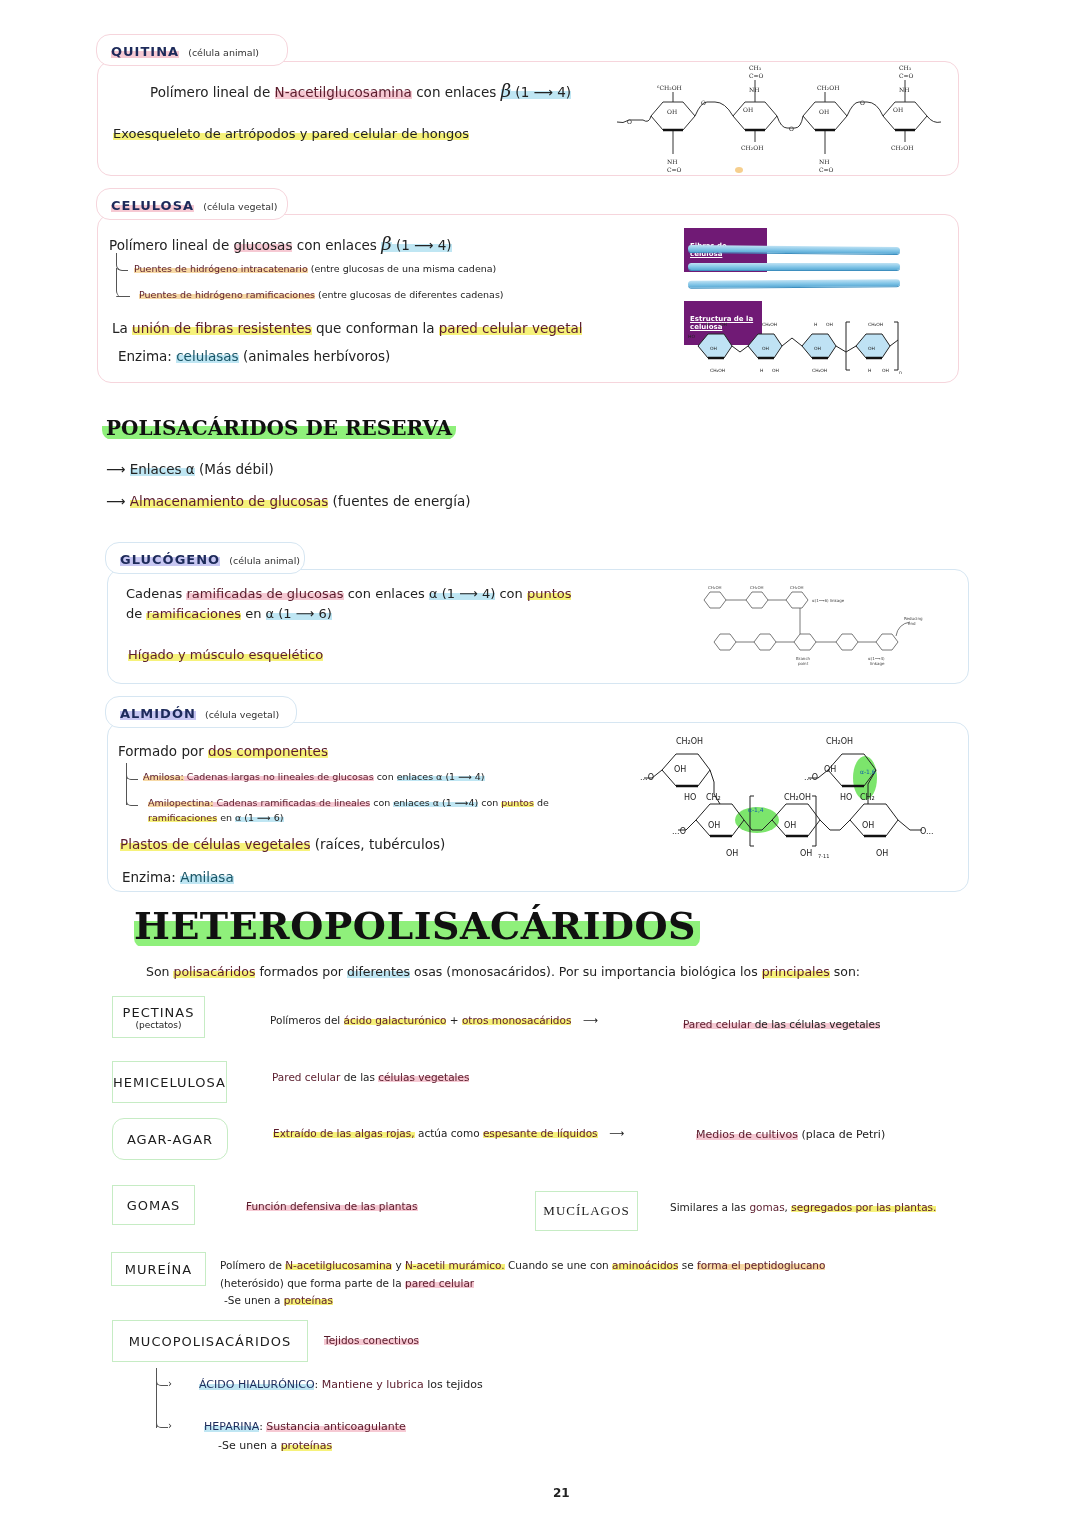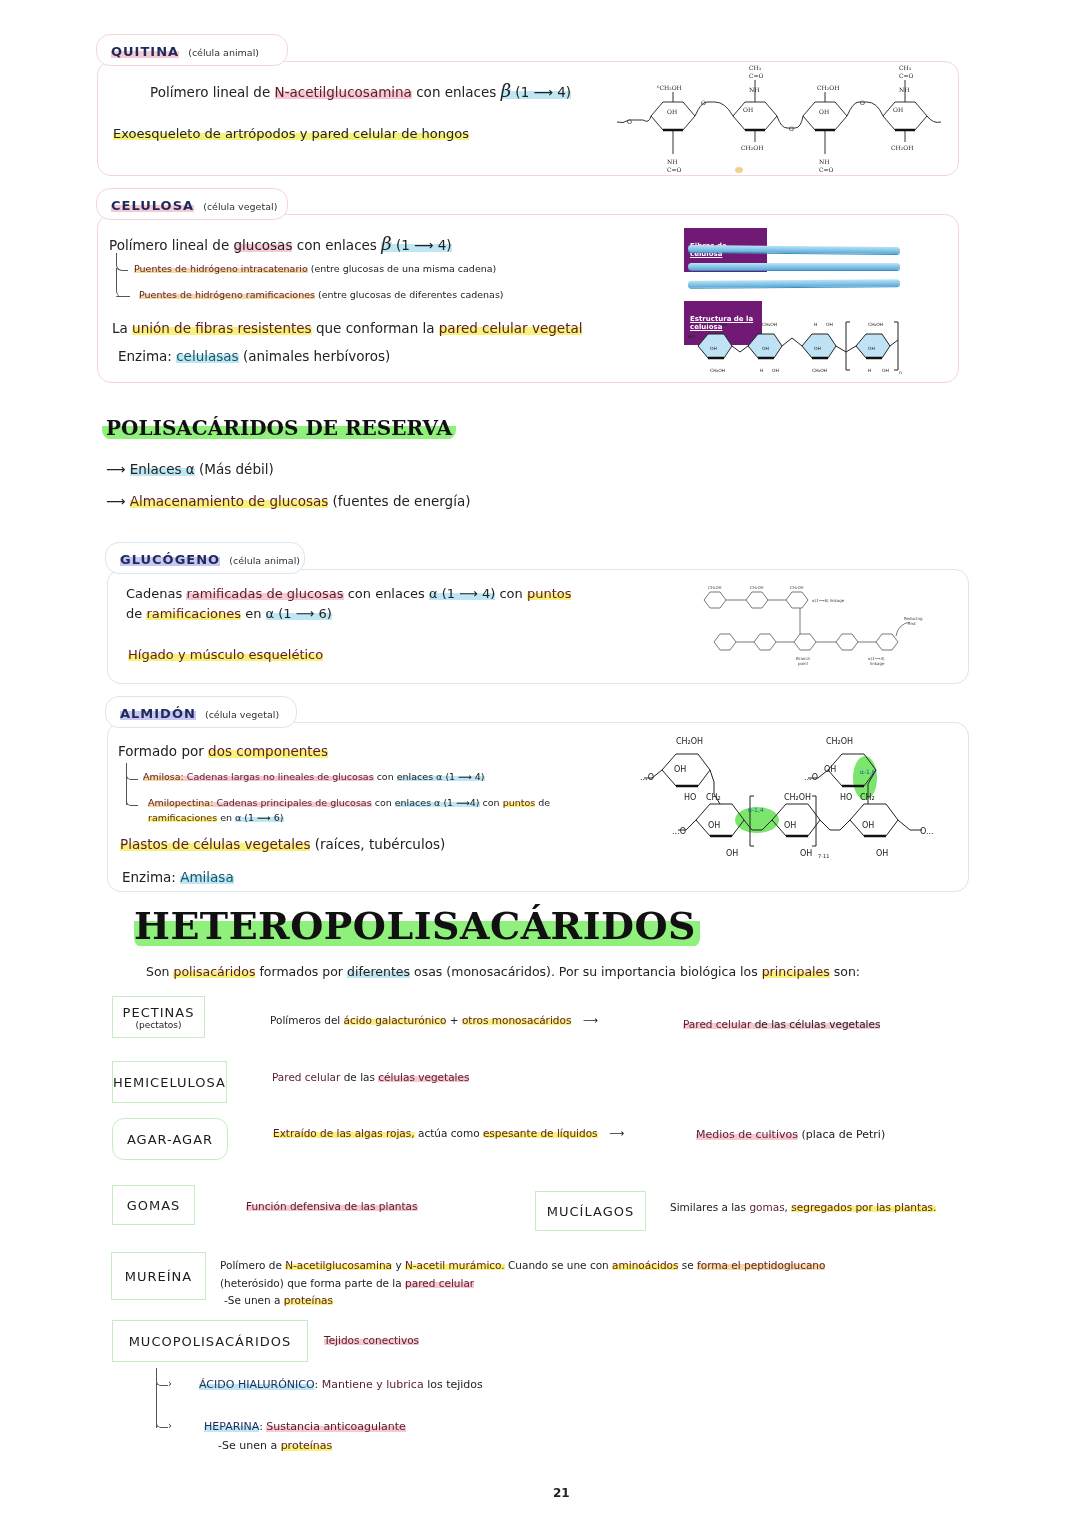"Cadenas principales de glucosas" span.hl-pink { text: principales de glucosas -> ramificadas de lineales }
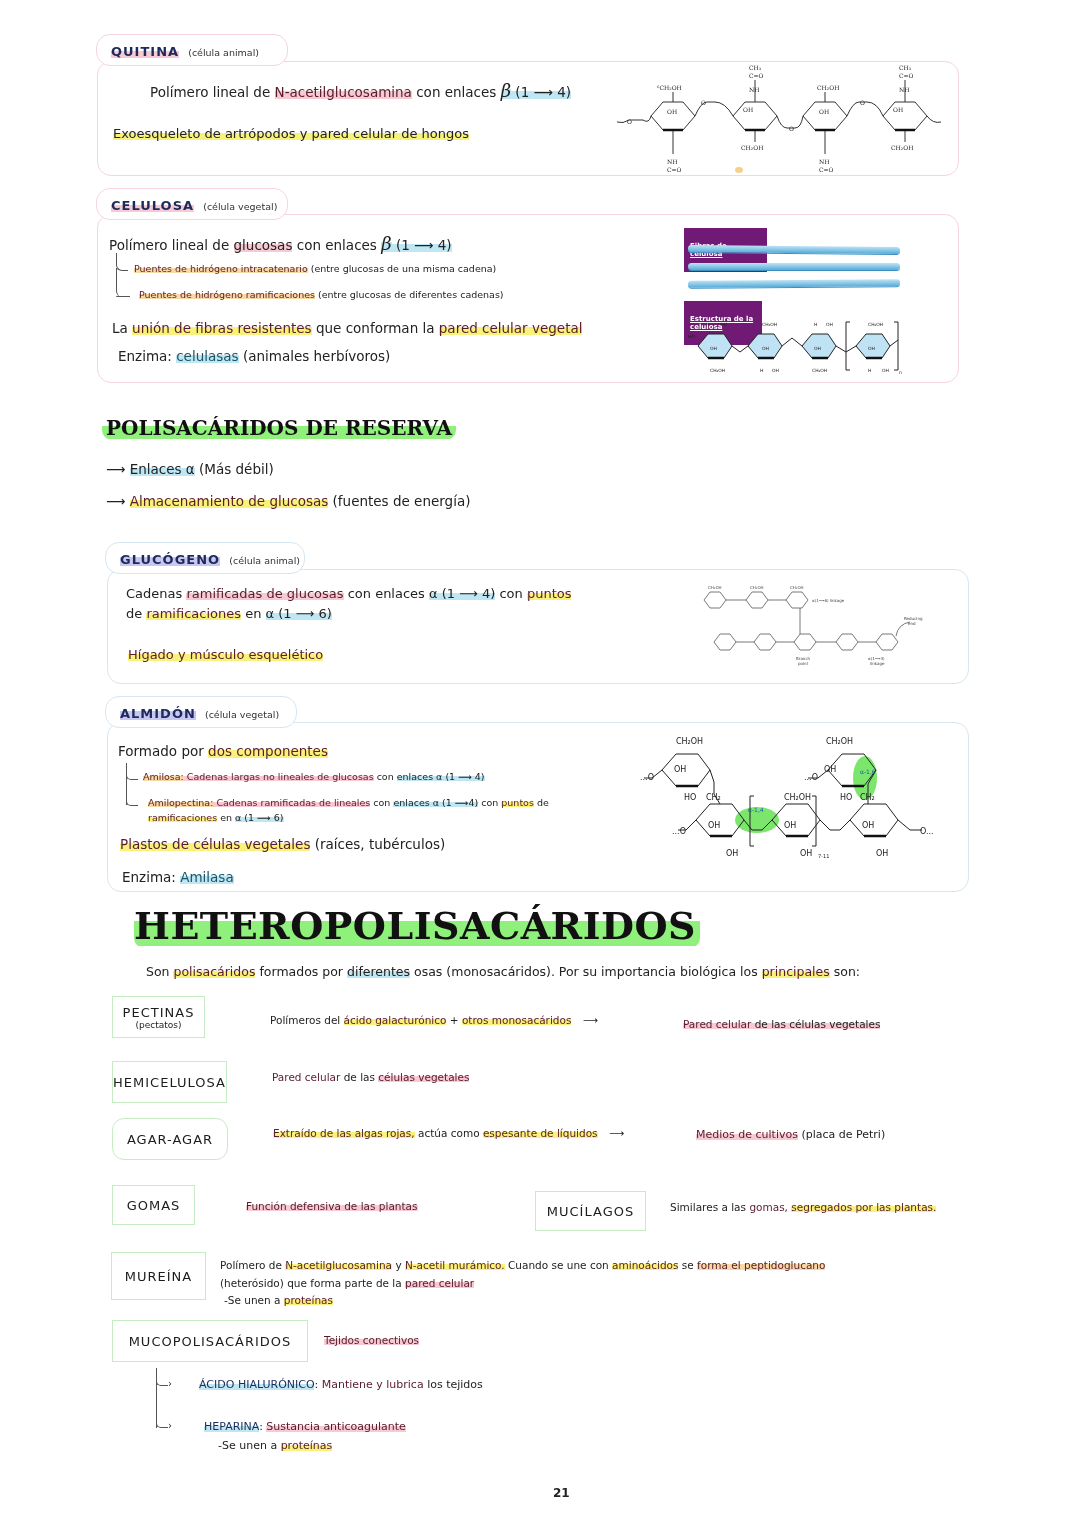"MUCÍLAGOS" div.box { font-family: none -> Liberation Serif, serif; width: 111px -> 103px }
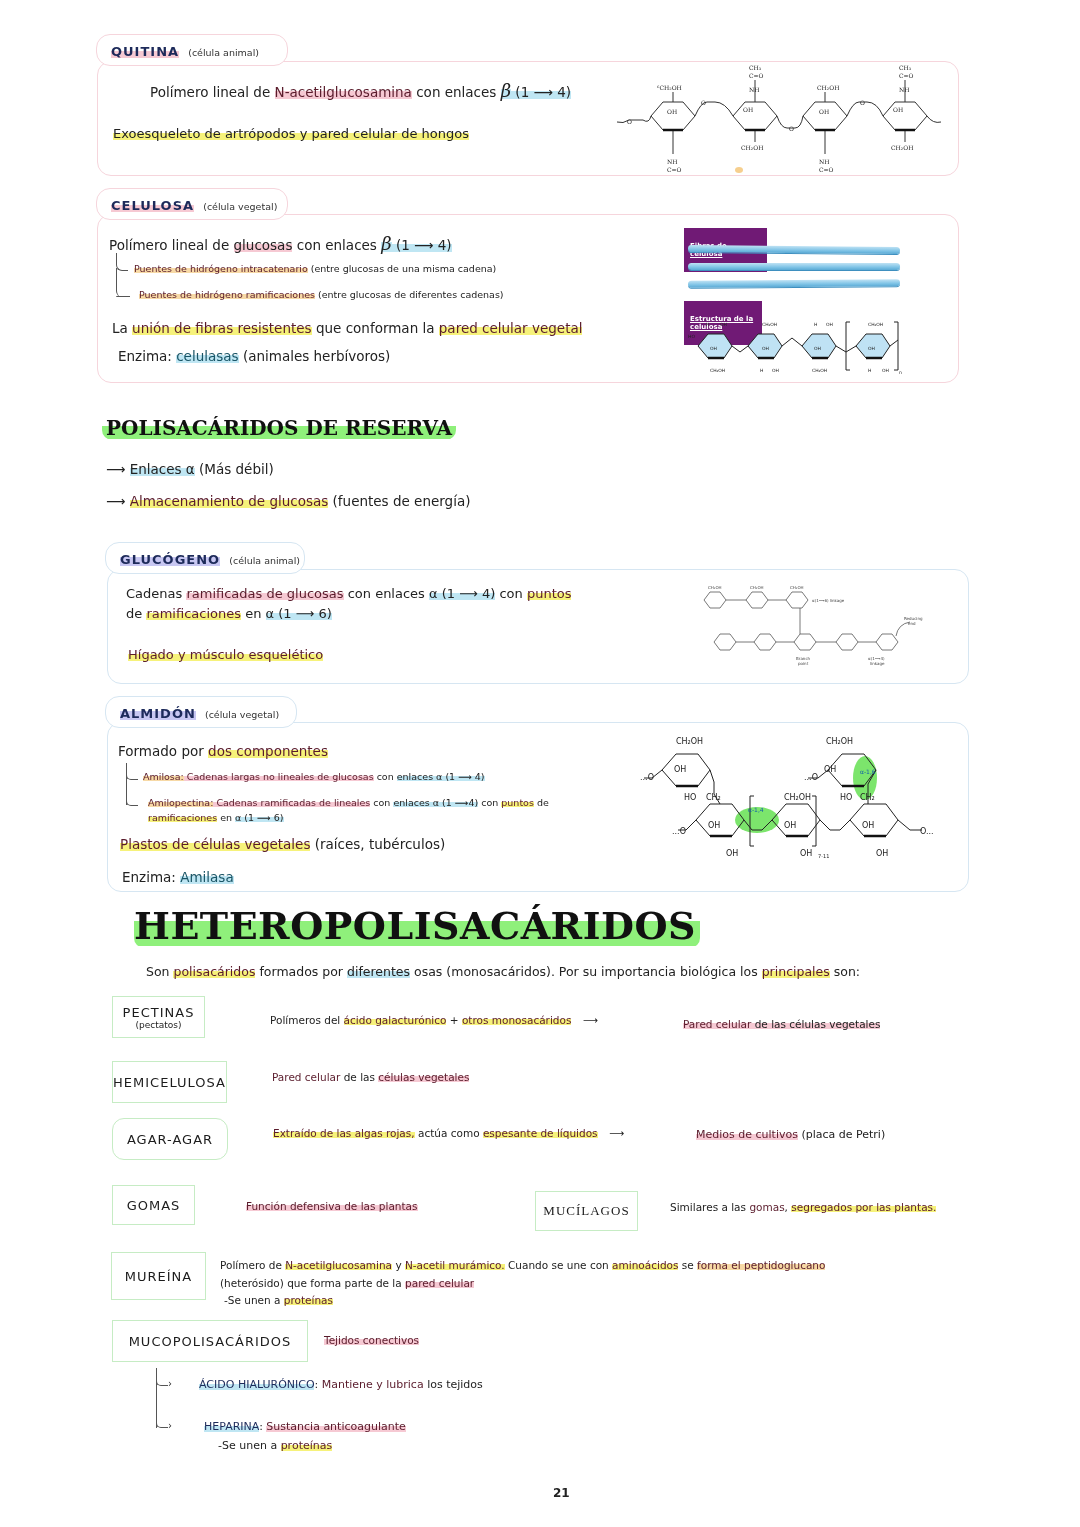"MUREÍNA" div.box { height: 48px -> 34px }
